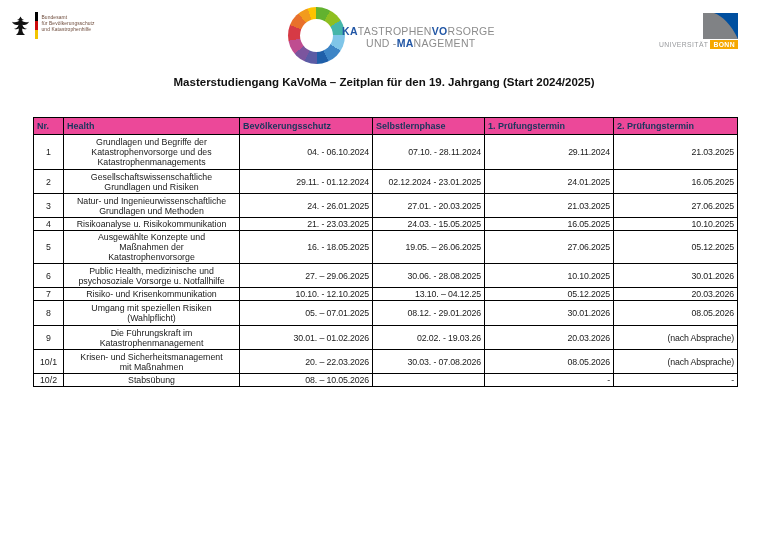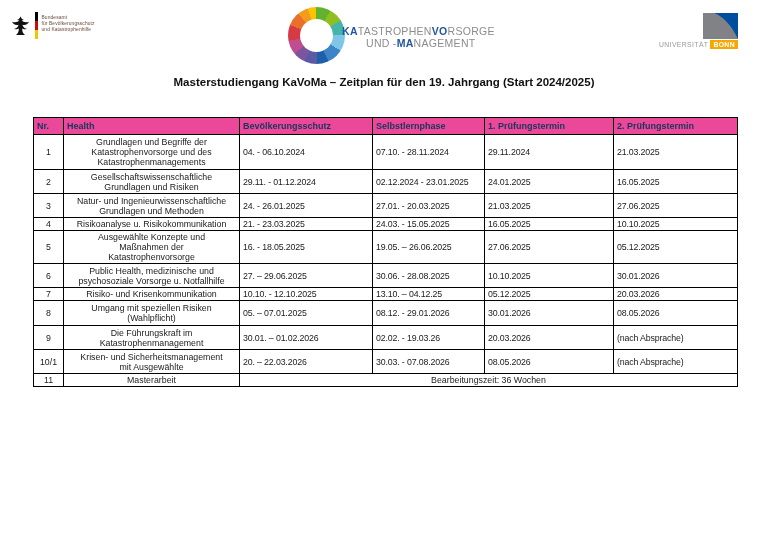"04. - 06.10.2024" .sched td.date { text-align: left -> right }
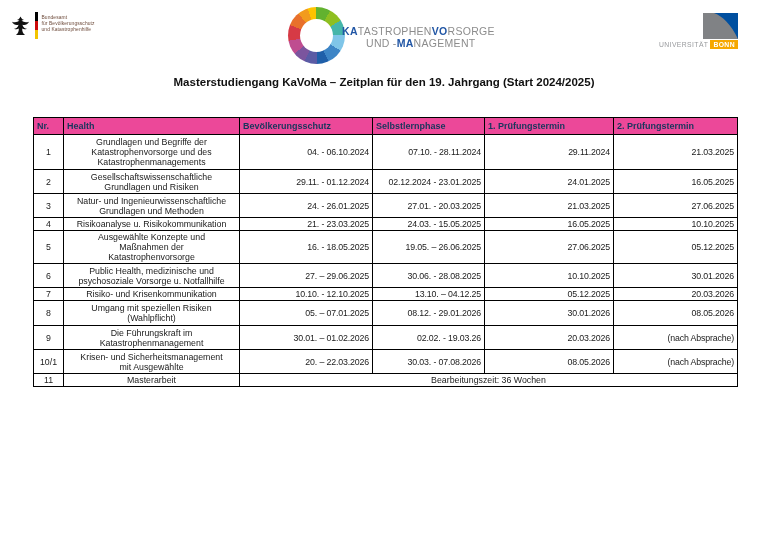"Krisen- und Sicherheitsmanagement" td.modul { text: Ausgewählte -> Maßnahmen }
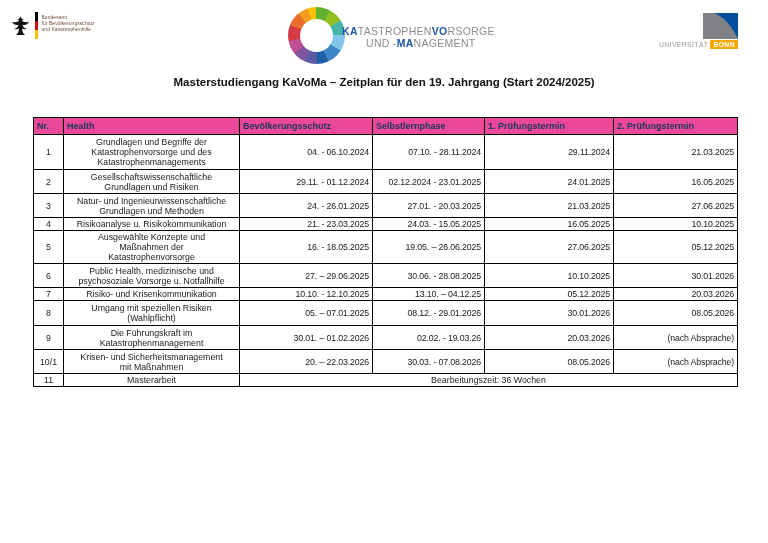"10/2" tr.h13 { html: none -> <tr> <td>10/2</td> <td>Stabsübung</td> <td>08. – 10.05.2026</td> <td></td> <td>-</td> <td>-</td> </tr> }
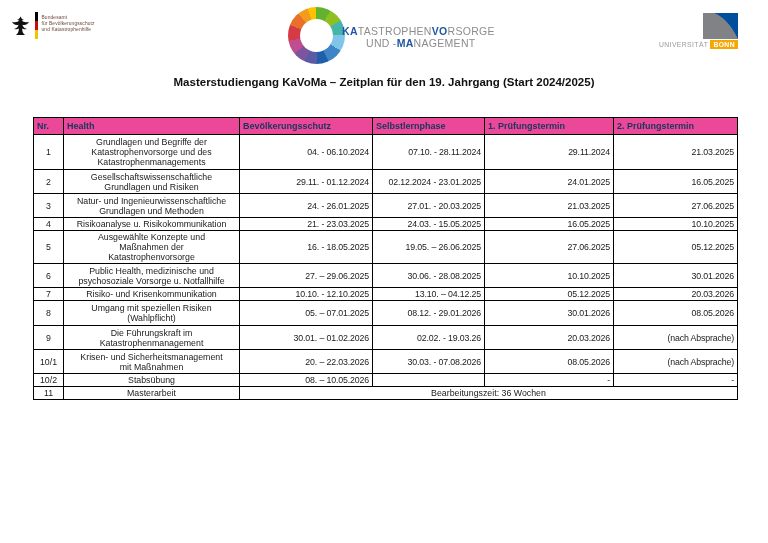"11" tr.h13 { html: <tr> <td>11</td> <td>Masterarbeit</td> <td>Bearbeitungszeit: 36 Wochen</td> </tr> -> none }
